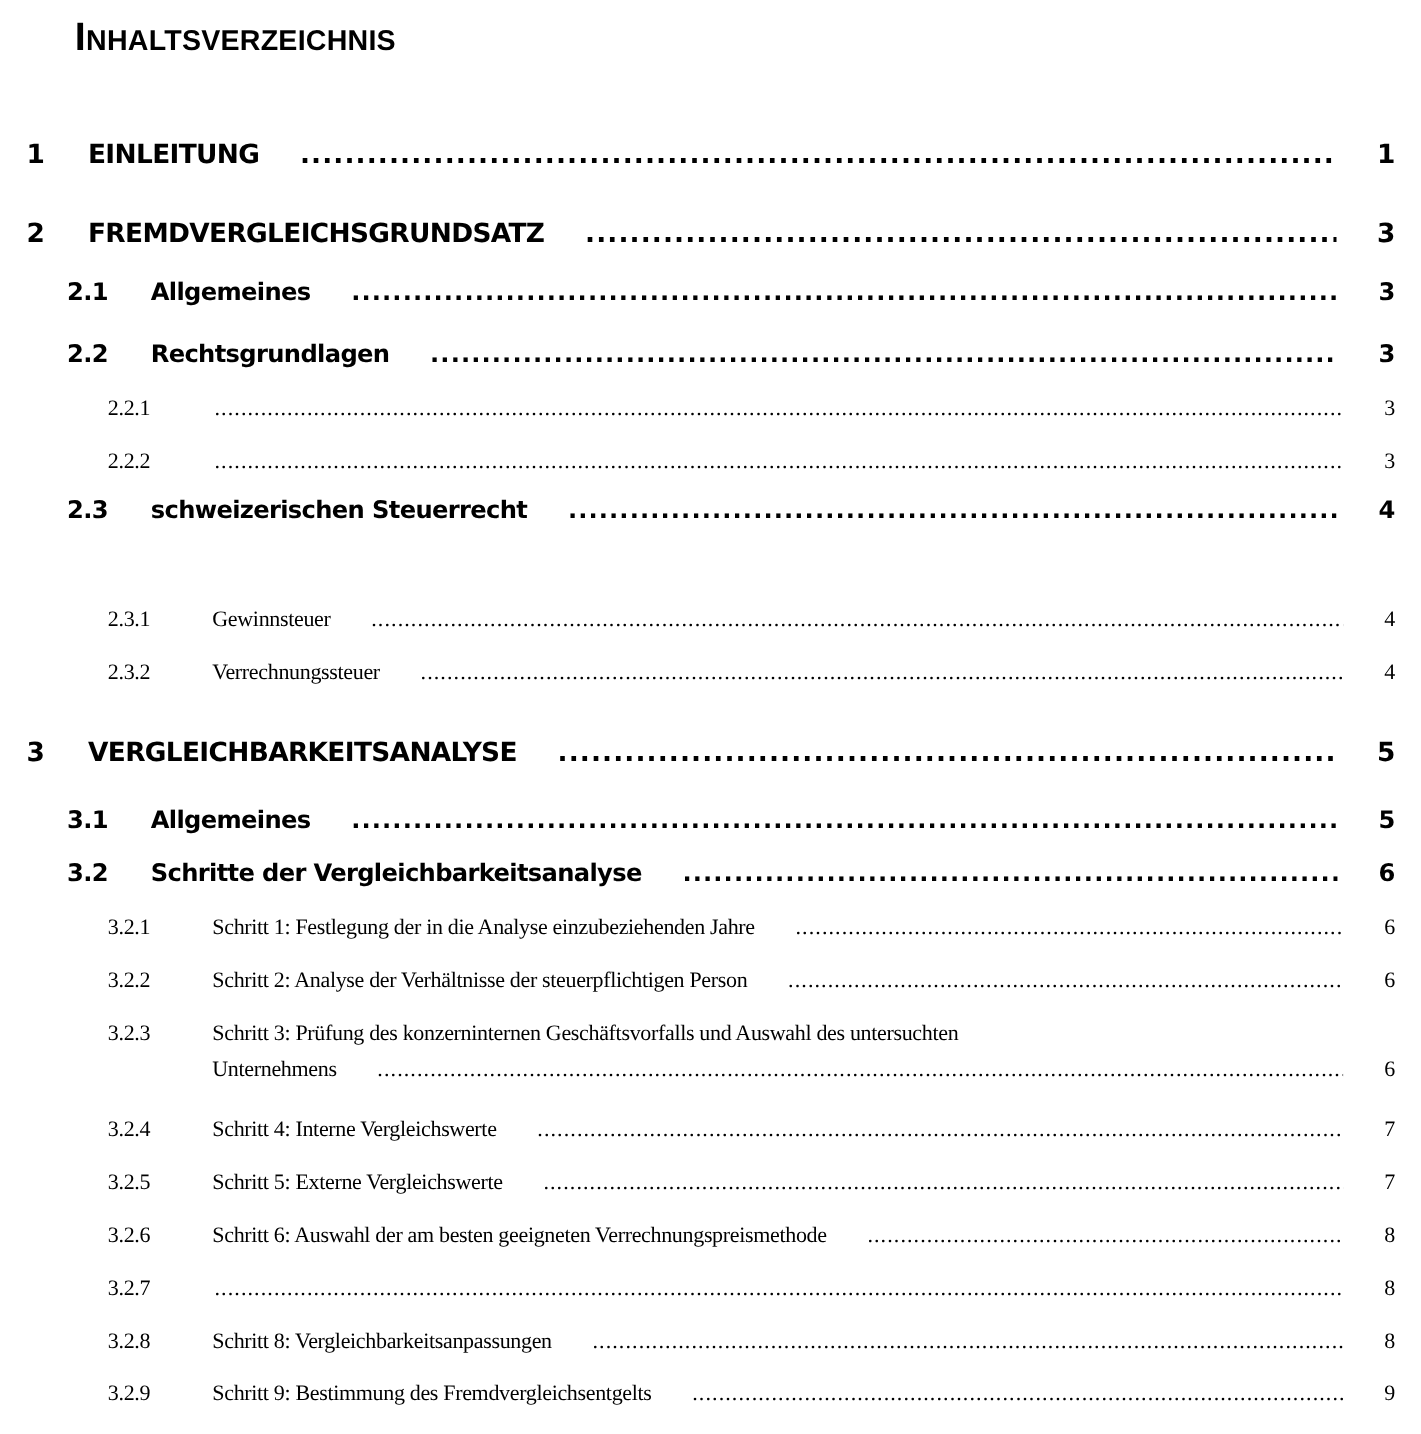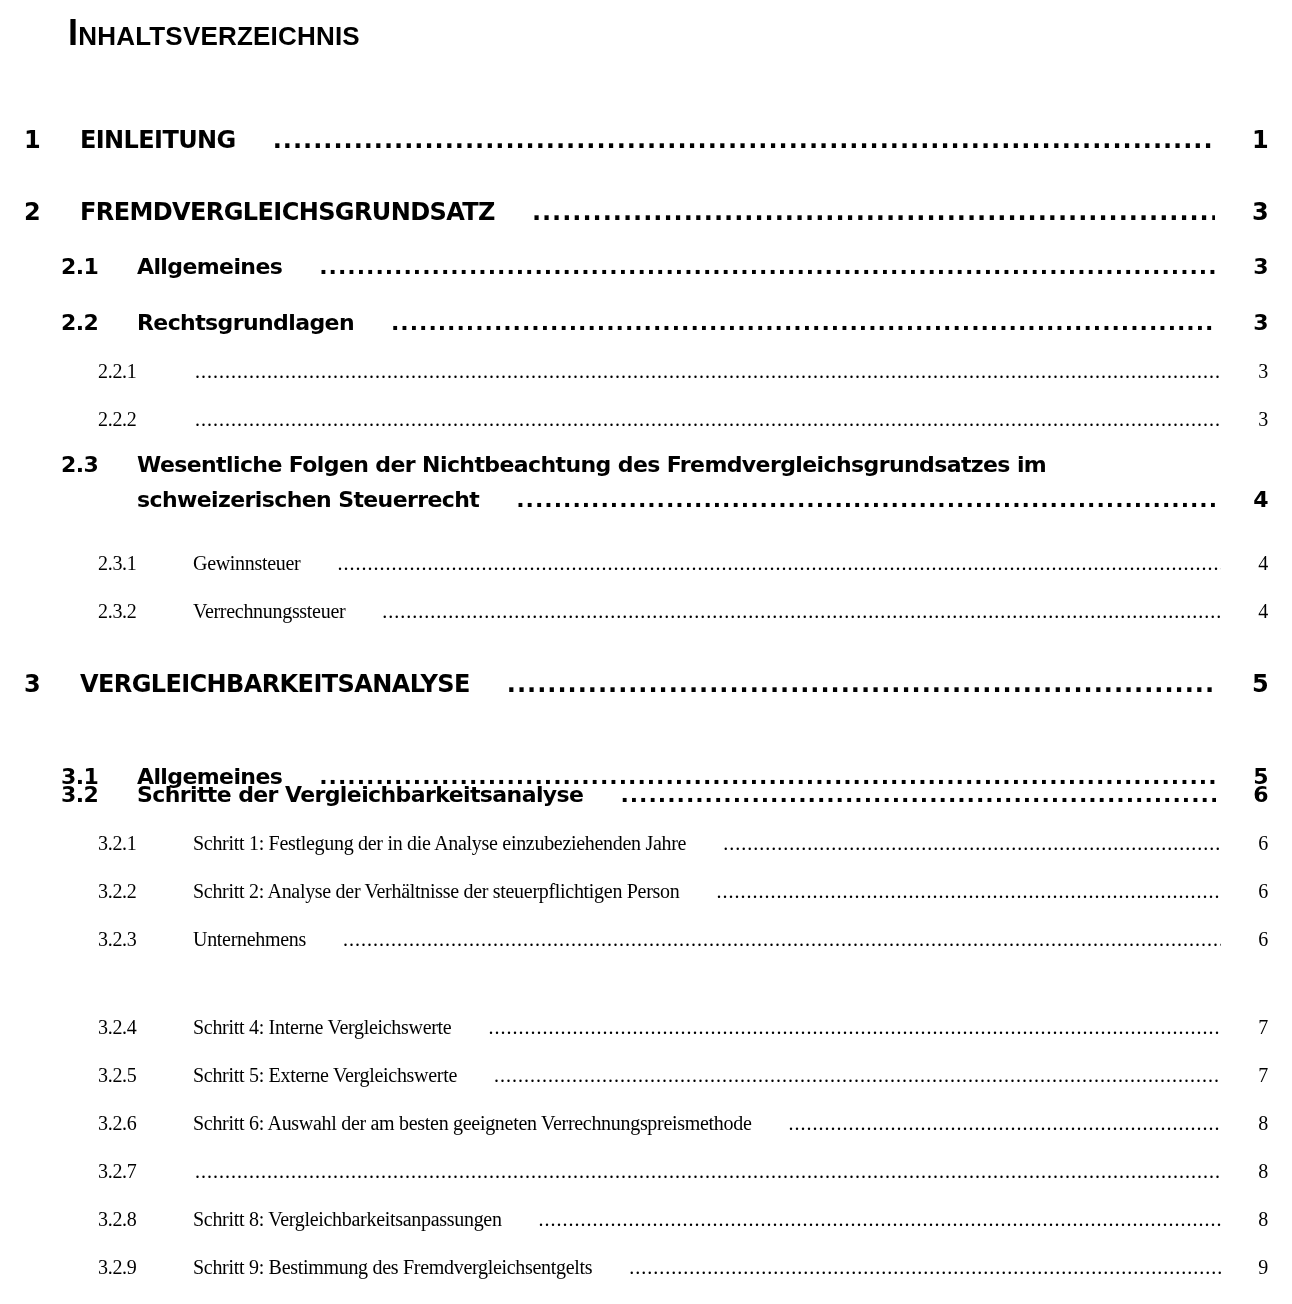"Wesentliche Folgen der Nichtbeachtung" div.line { html: <div> <span>Wesentliche Folgen der Nichtbeachtung des Fremdvergleichsgrundsatzes im</span> </div> -> none }
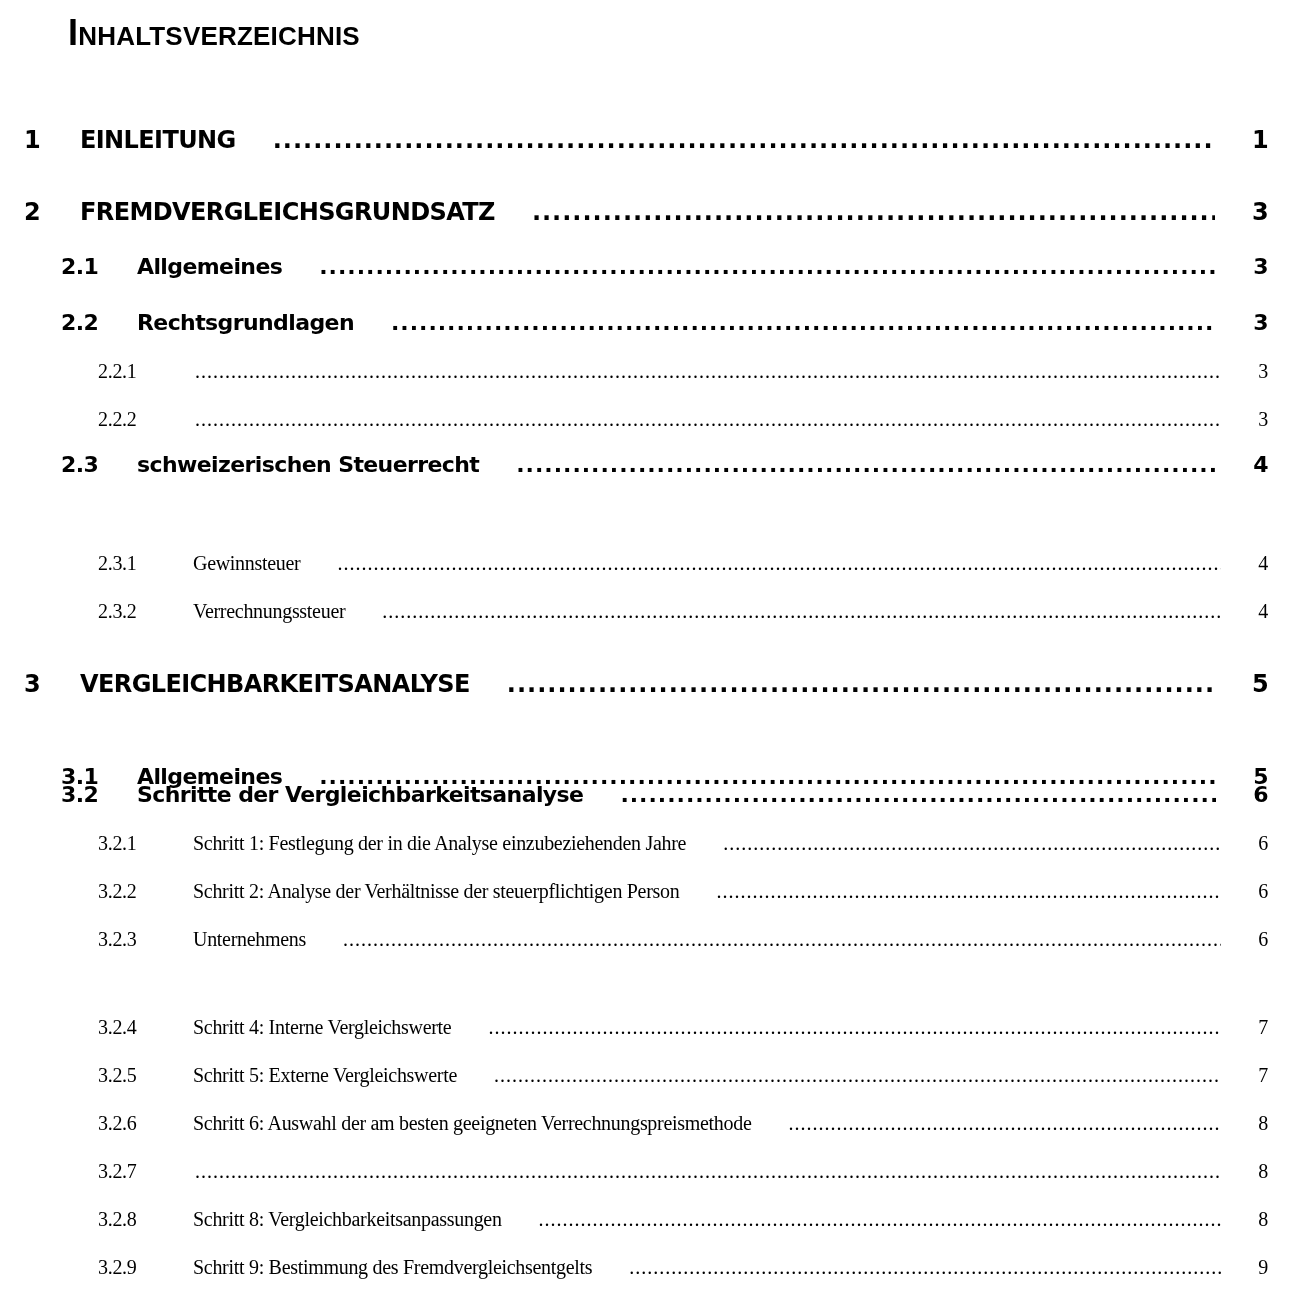"3.1" div.entry { top: 764px -> 734px }
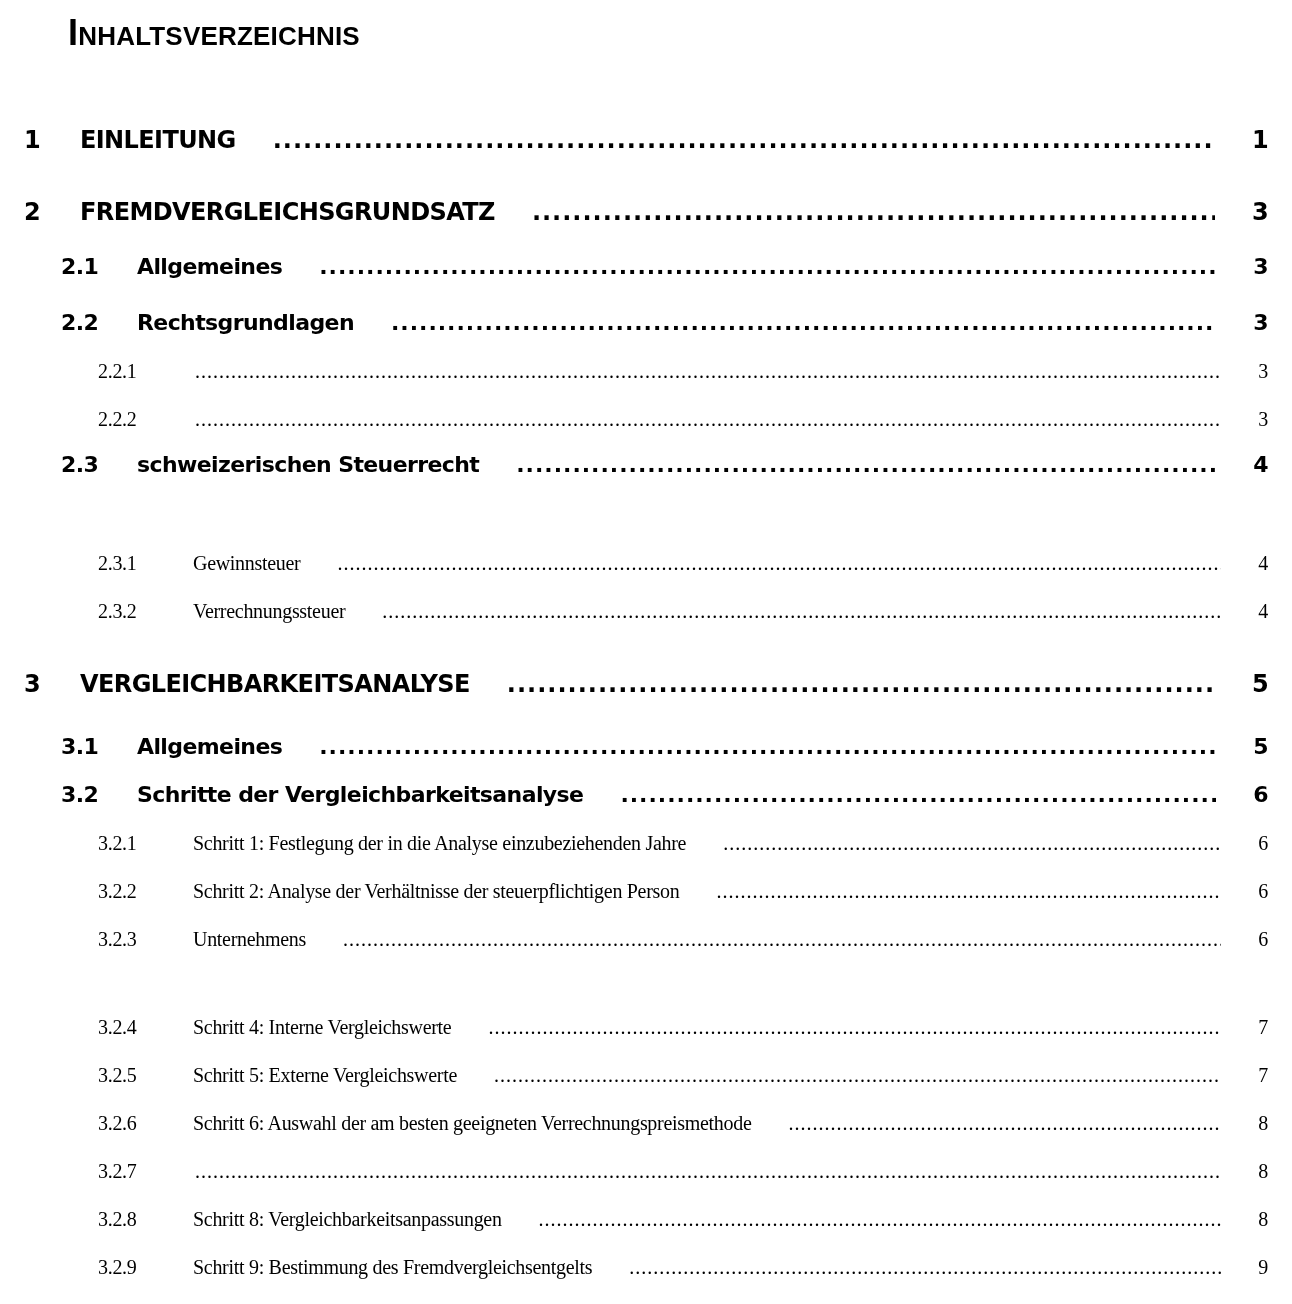"Schritt 3: Prüfung des konzerninternen" div.line { html: none -> <div> <span>Schritt 3: Prüfung des konzerninternen Geschäftsvorfalls und Auswahl des untersuchten</span> </div> }
